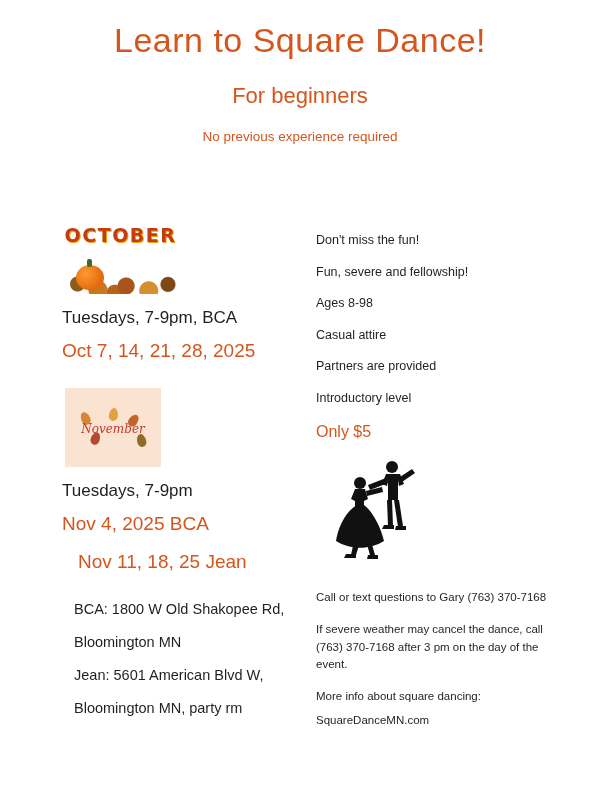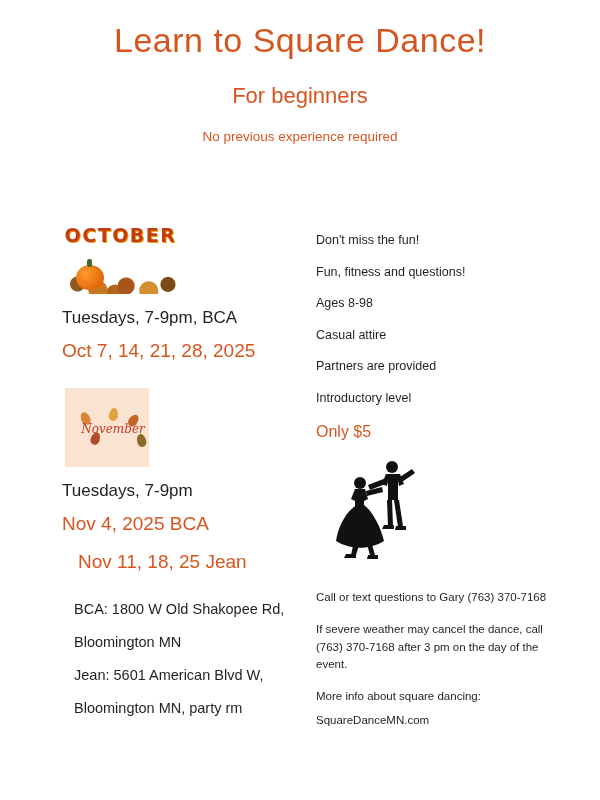"Fun, fitness and questions!" li { text: fitness and questions -> severe and fellowship }
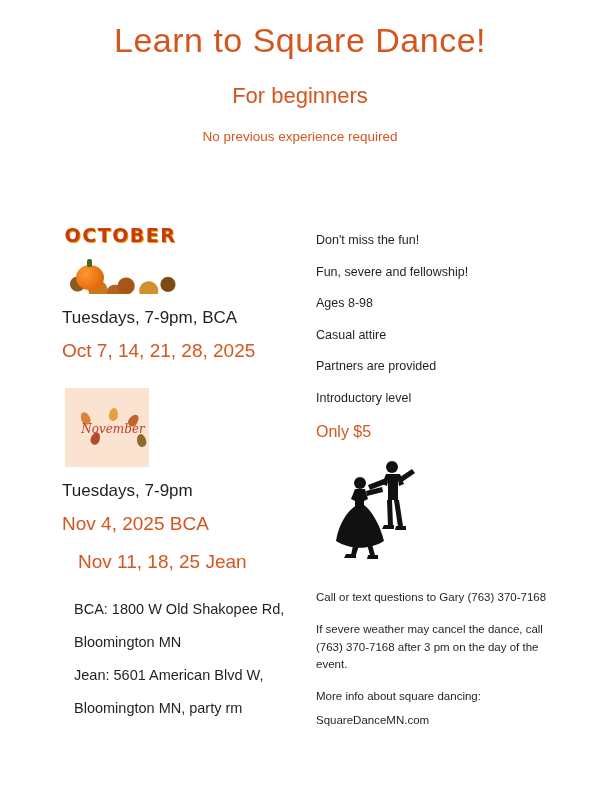"November" .november-art { width: 84px -> 96px }
